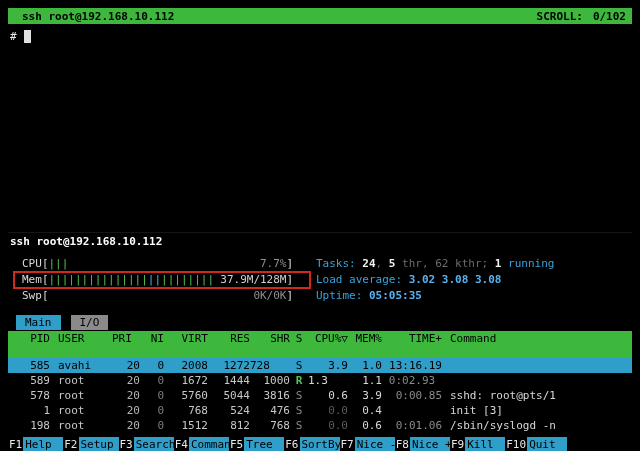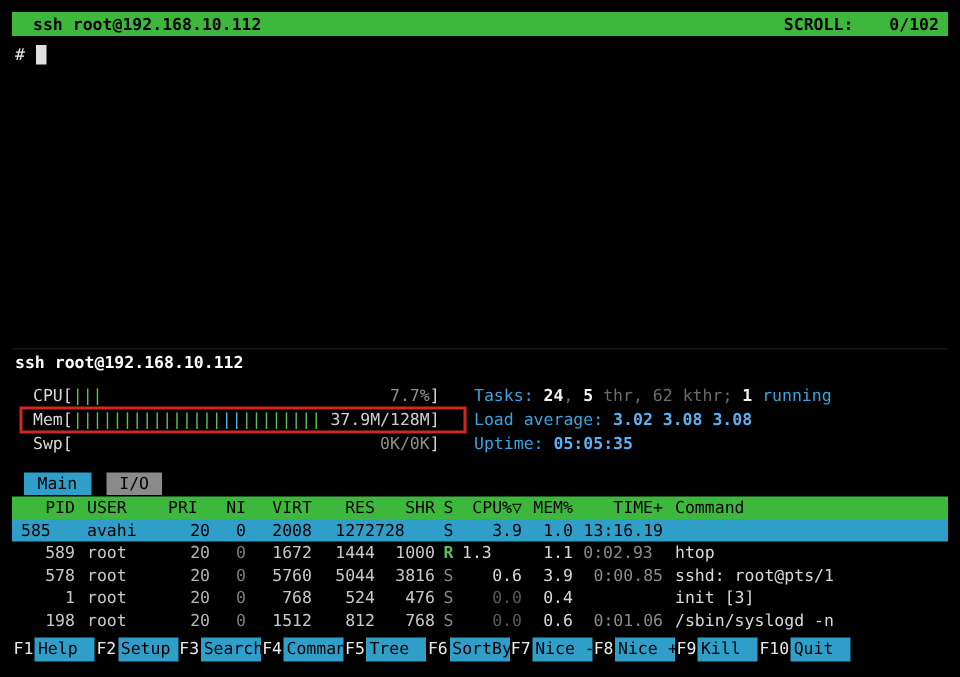"0/102" .tb-scroll-val { margin-left: 24px -> 10px }
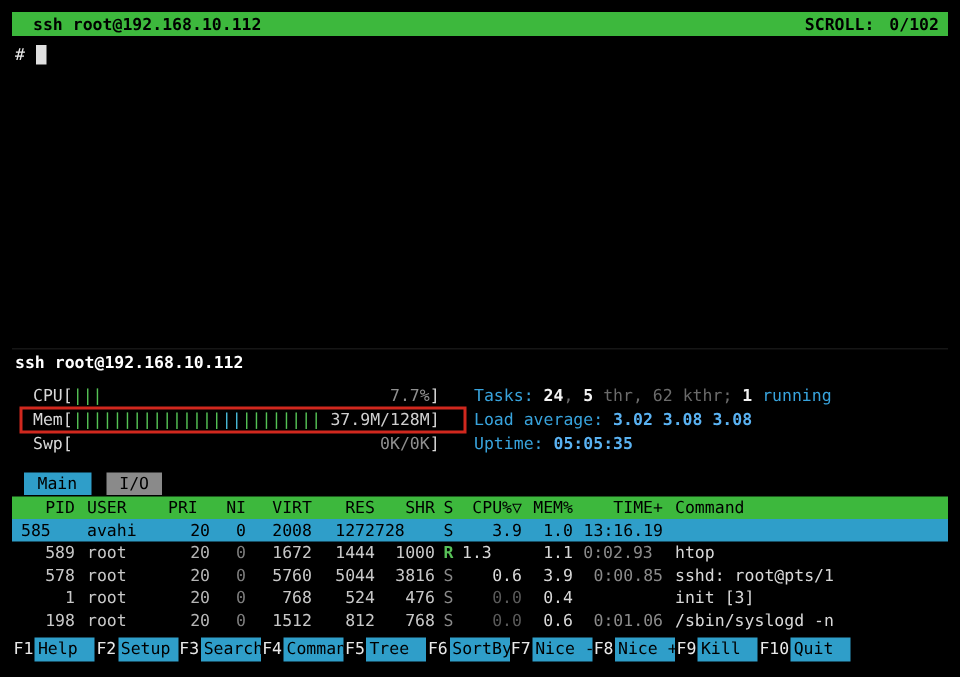"PID" .phead { height: 15px -> 27px }
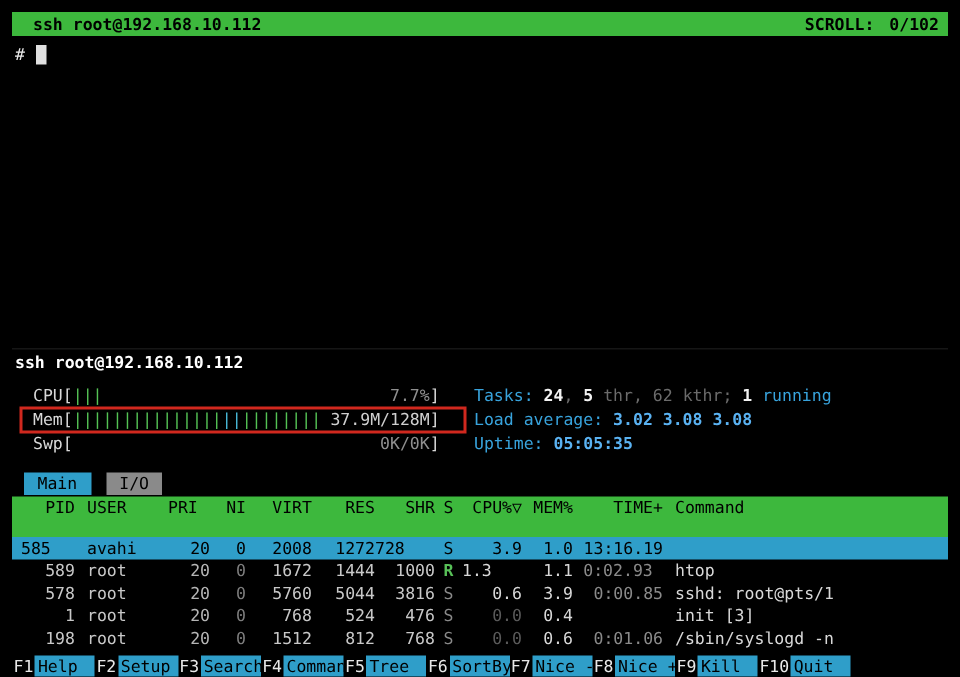"585" span.cell { text-align: left -> right }
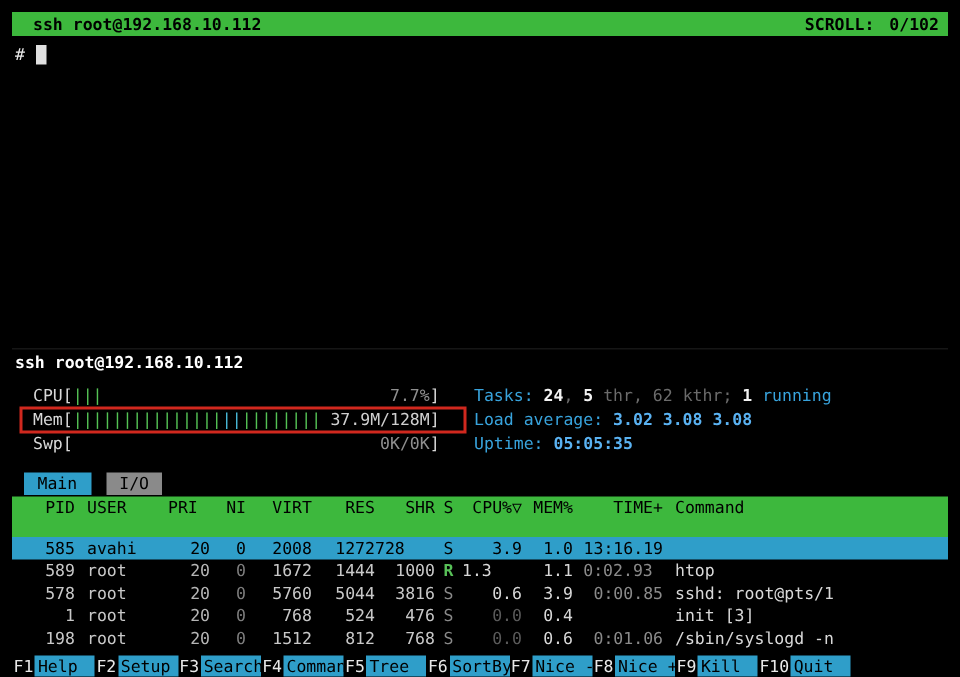"htop" span.cell { html: <span>htop</span> -> none }
